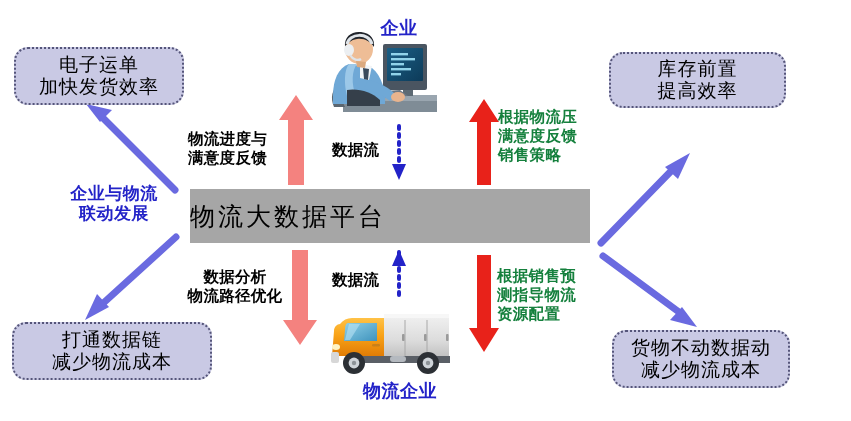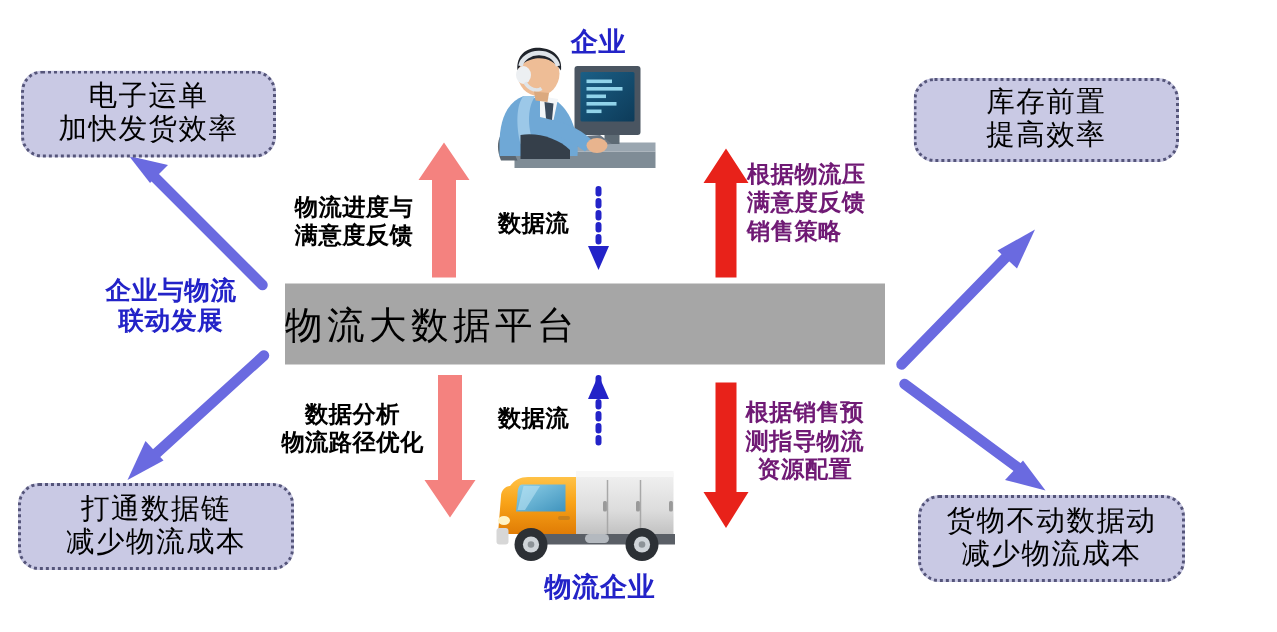"根据物流压" .caption-red { color: #701a75 -> #15803d }
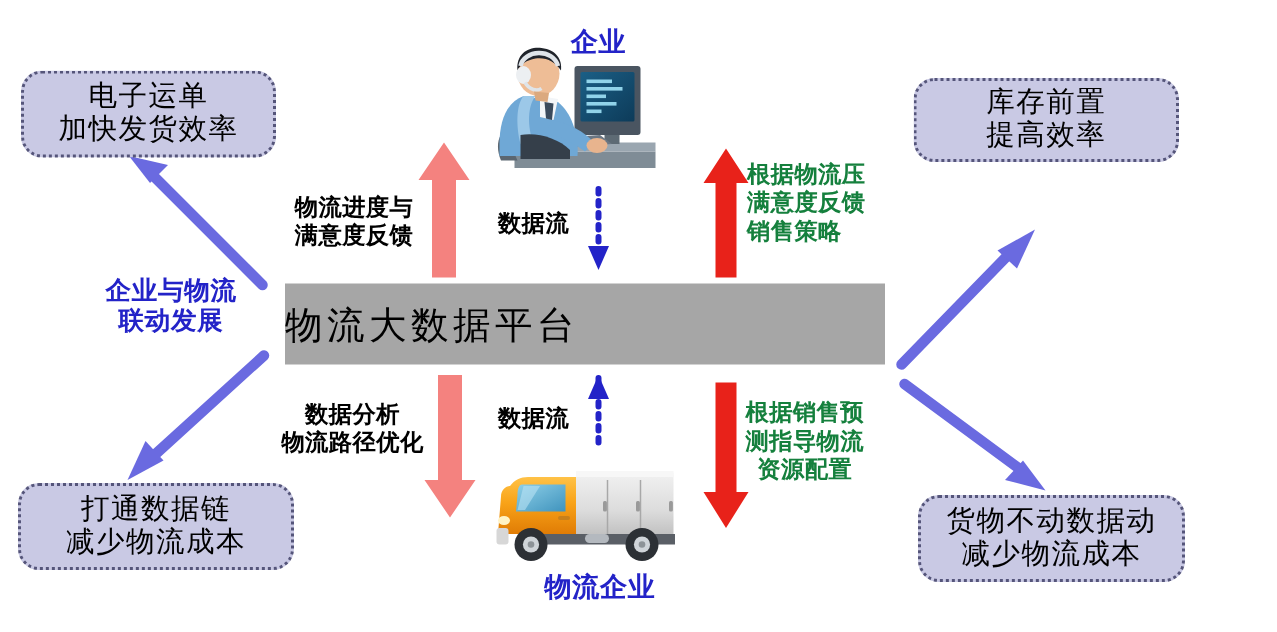"物流进度与" #cap-feedback { text-align: center -> left }
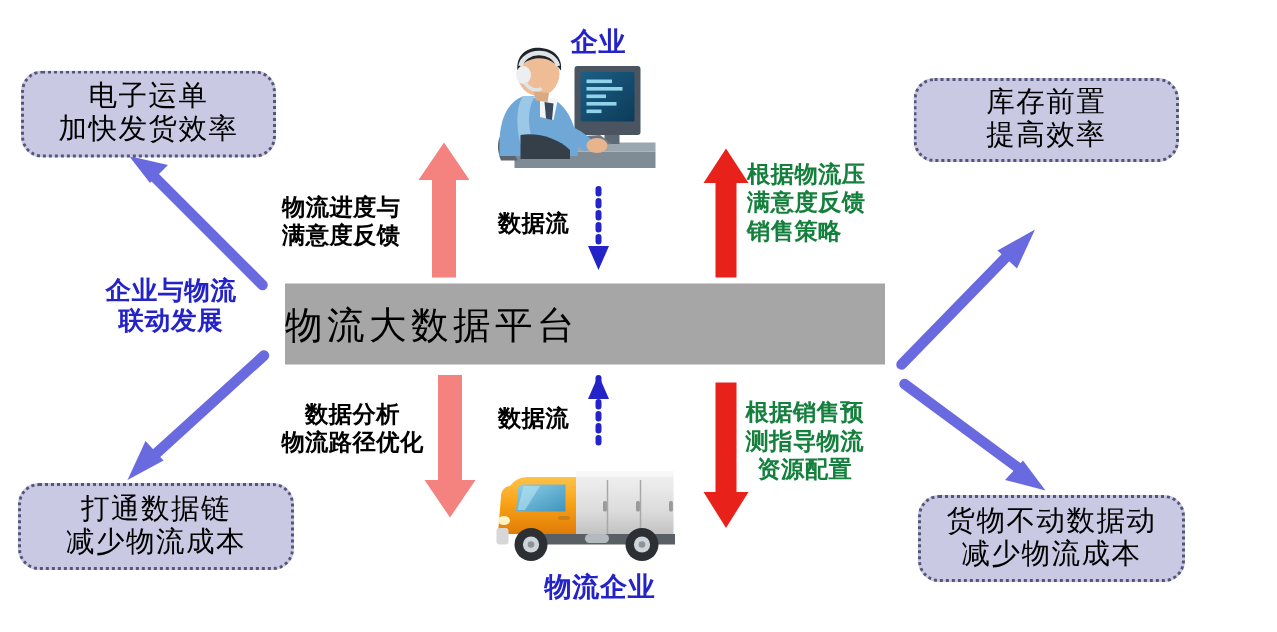"根据销售预" #cap-guide-res { text-align: center -> none }
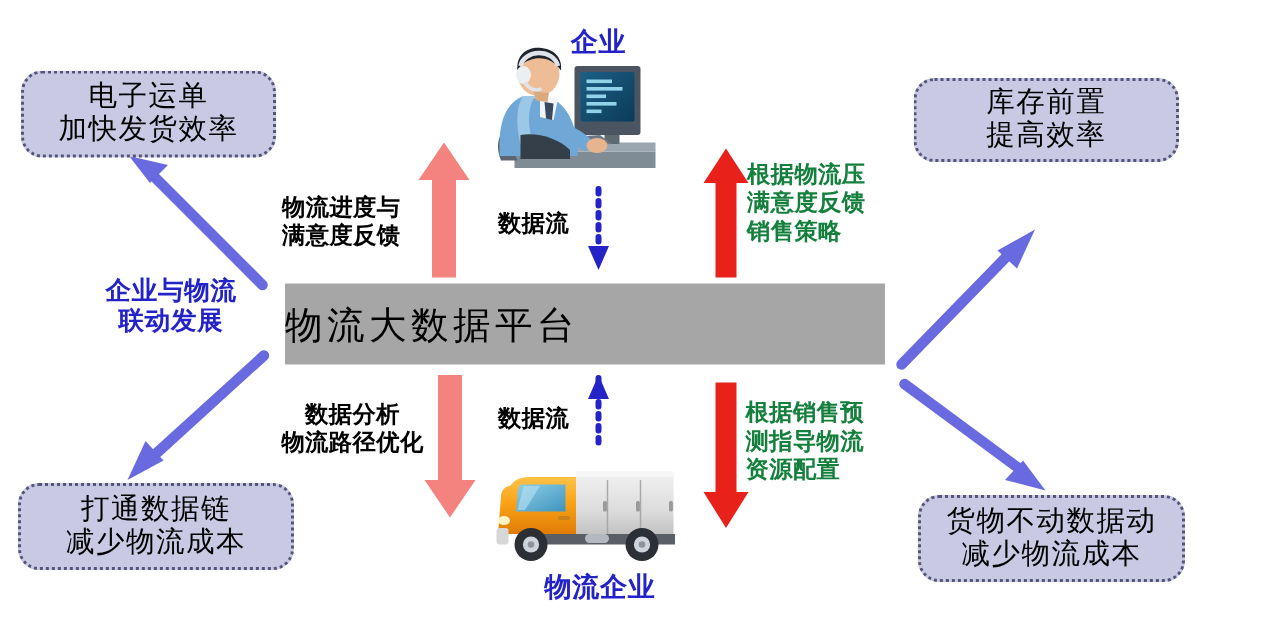"打通数据链" #callout-bl { width: 184px -> 200px }
